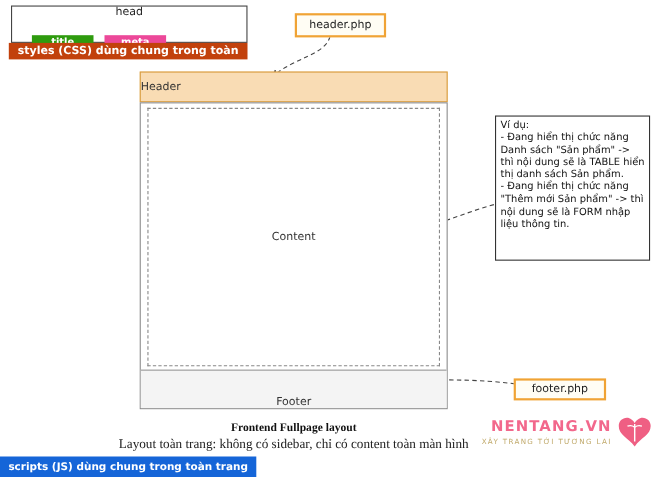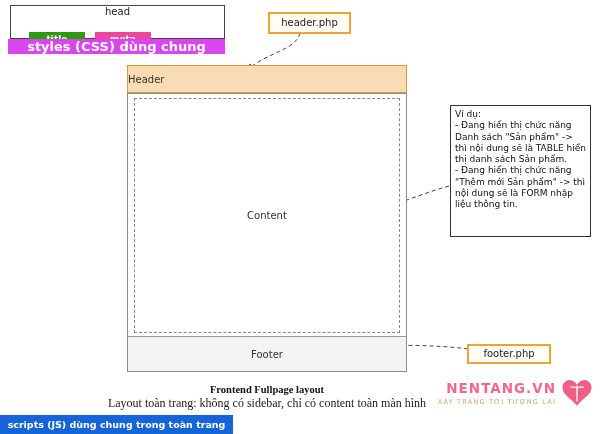"styles (CSS) dùng chung trong" .styles-box { background: #d946ef -> #c2410c; font-size: 13px -> 10px }
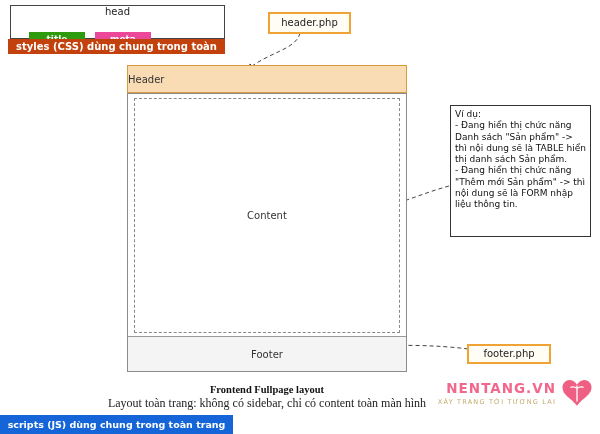"Footer" .layout-footer { align-items: center -> flex-end }
